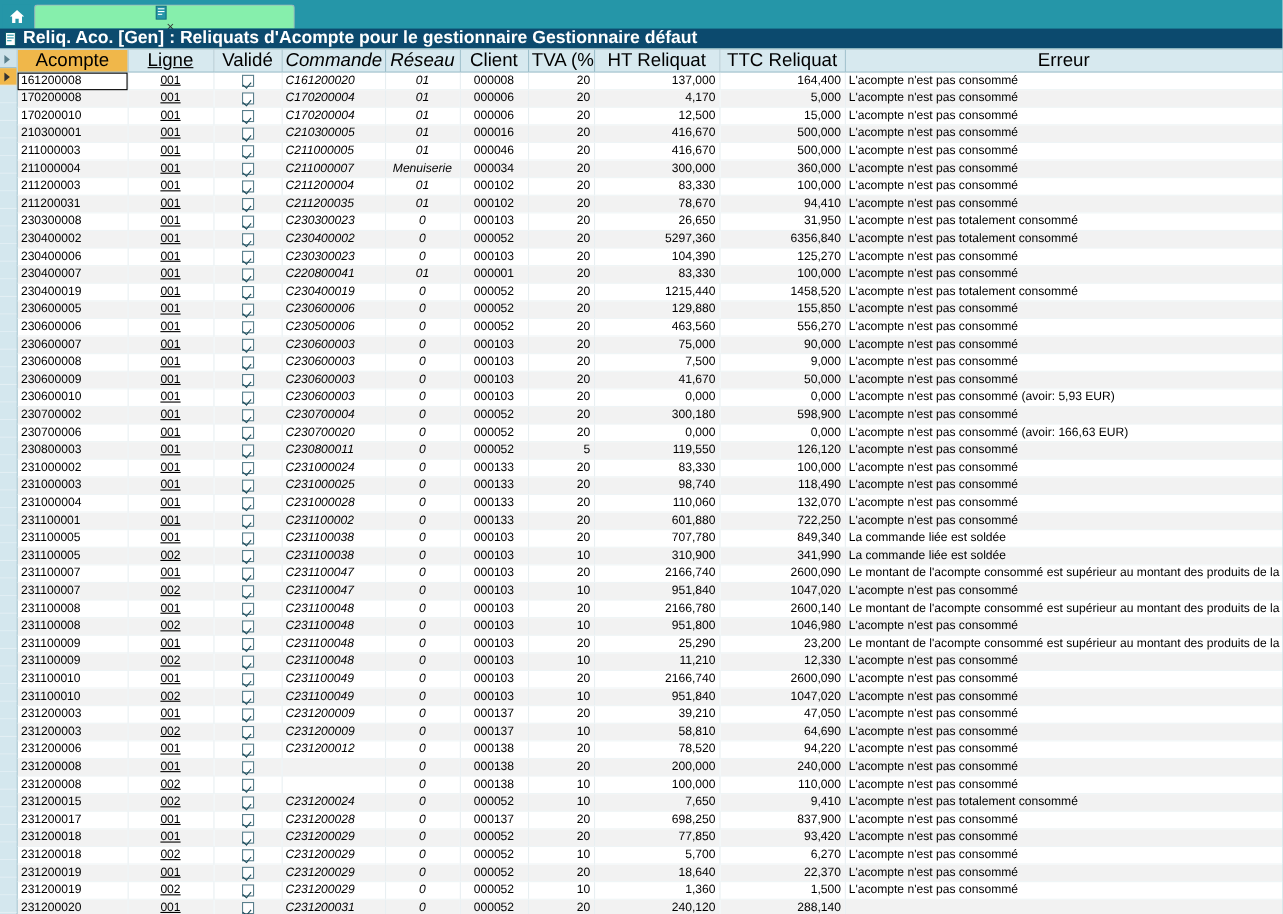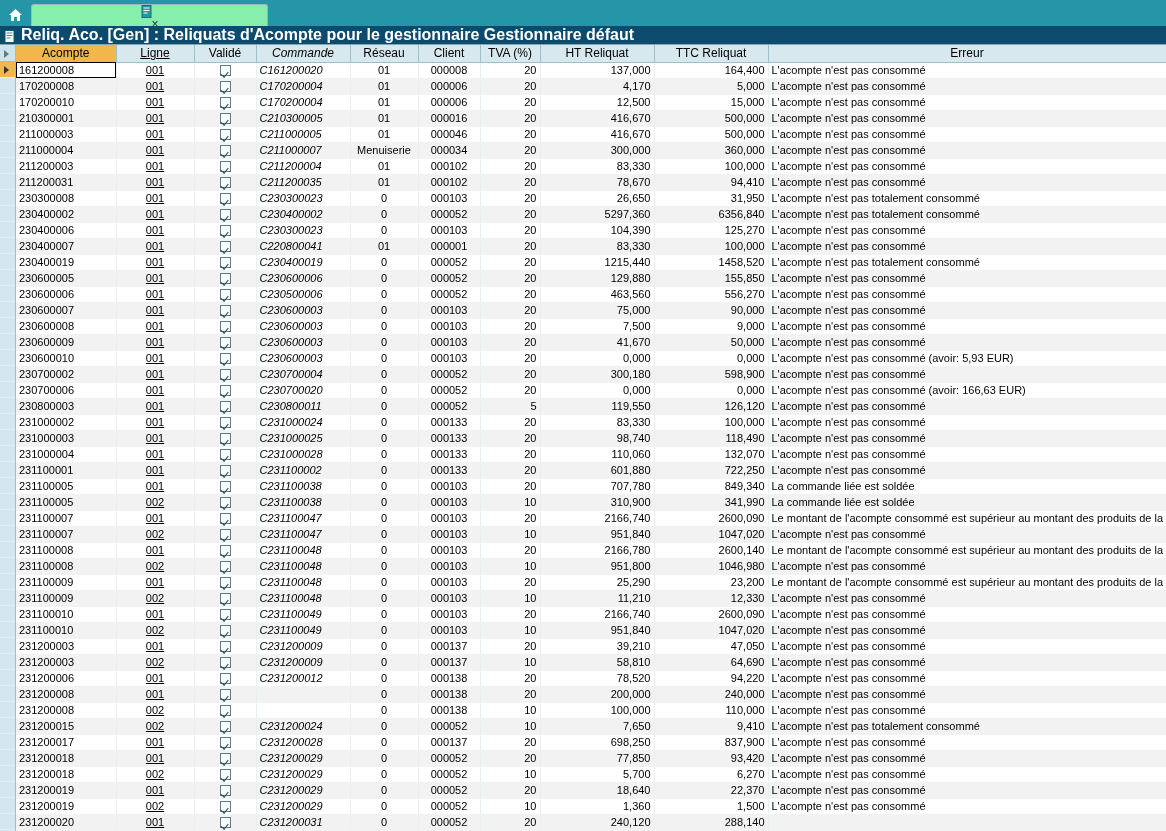"Acompte" table.grid th { font-size: 12px -> 17px }
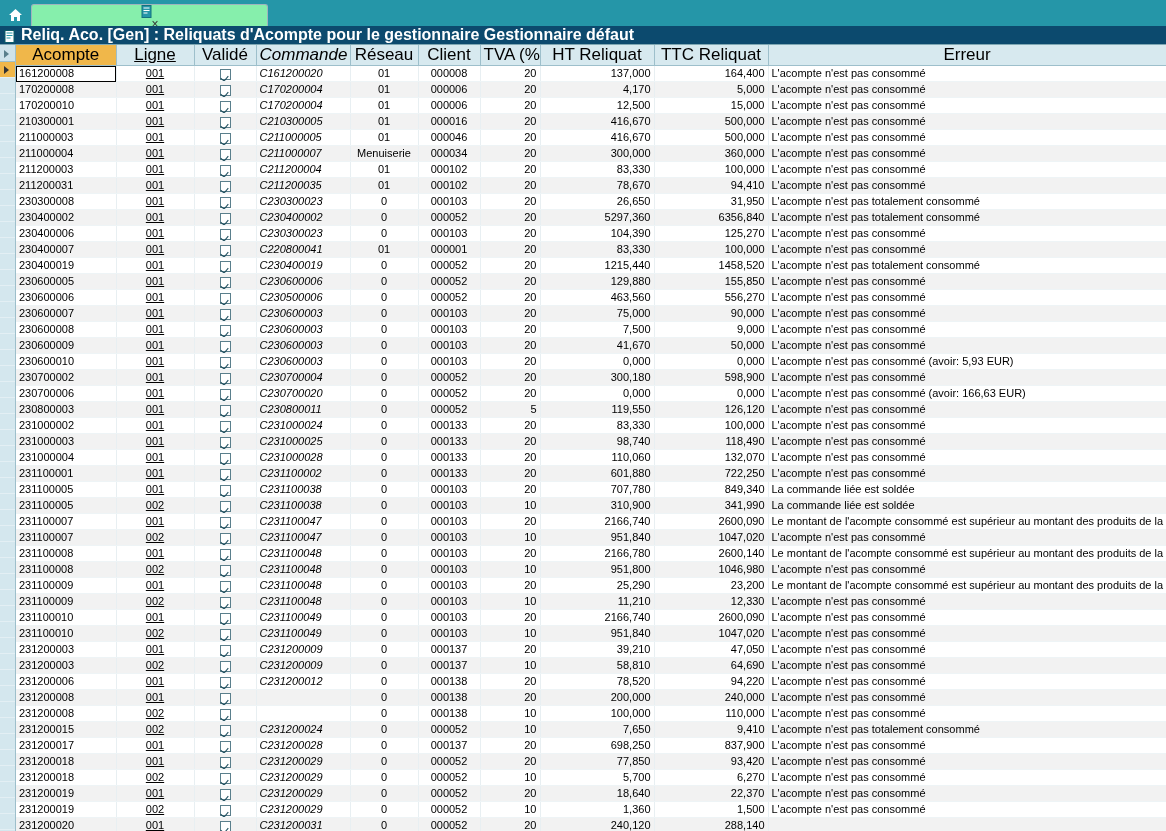"Réseau" .col-reseau { font-style: none -> italic }
